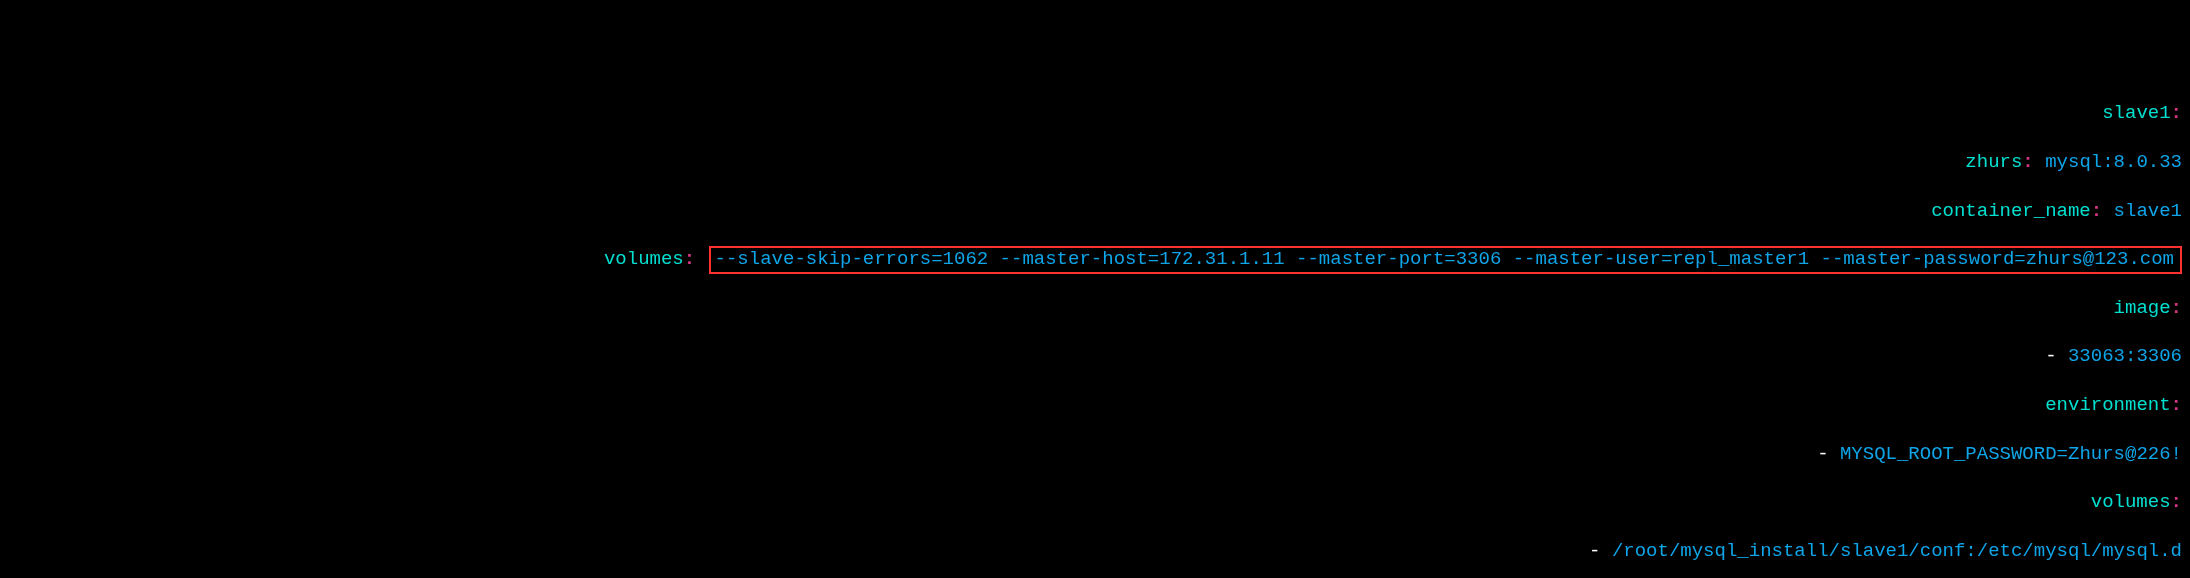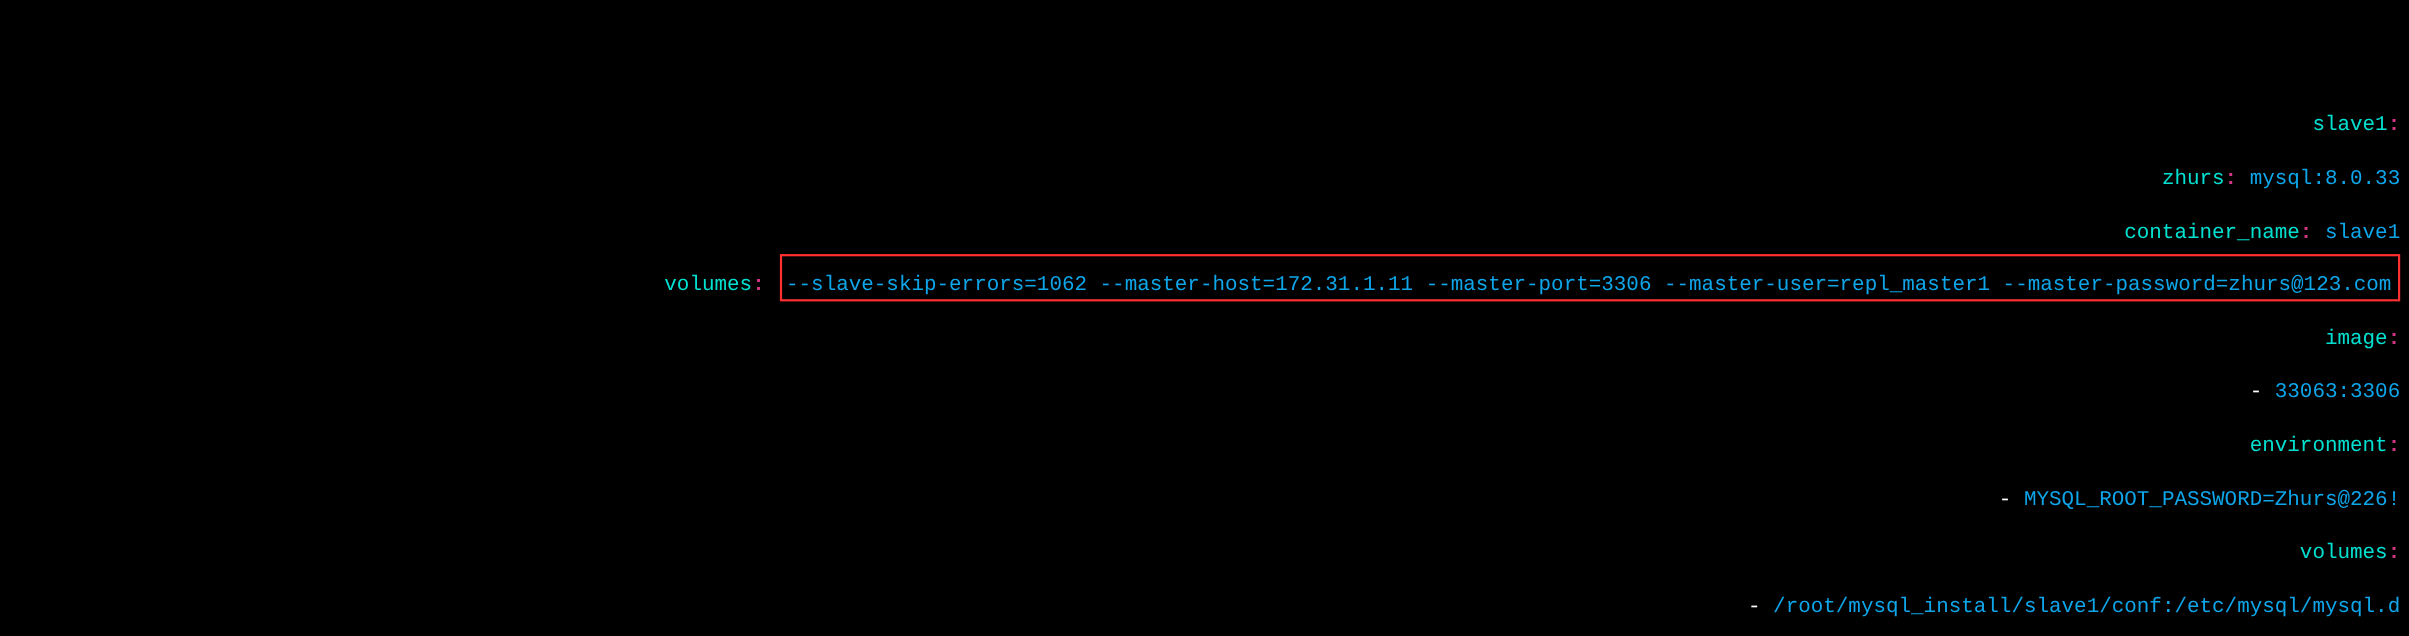"--slave-skip-errors=1062" .hl { padding: 15px 6px 2px 4px -> 0 6px 2px 4px }
